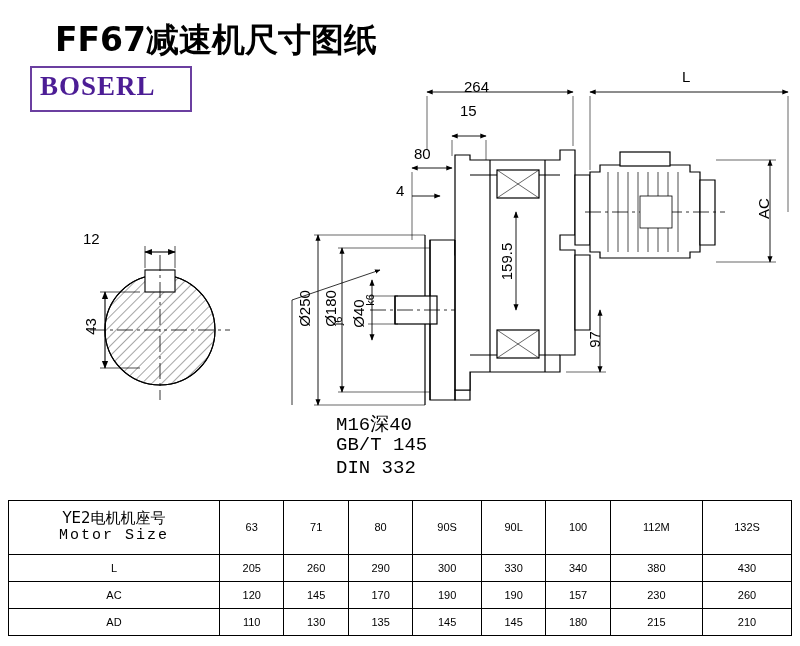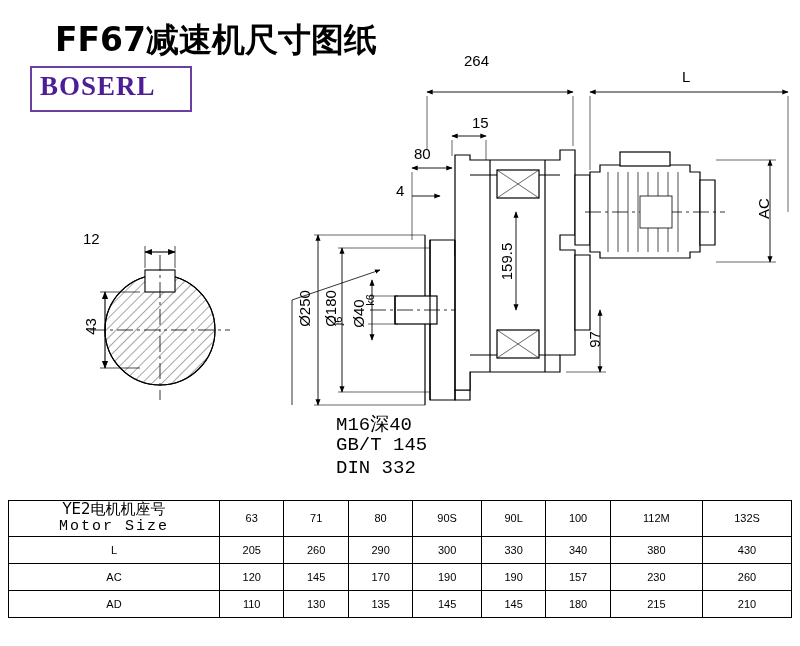"264" div.dim { top: 52px -> 78px }
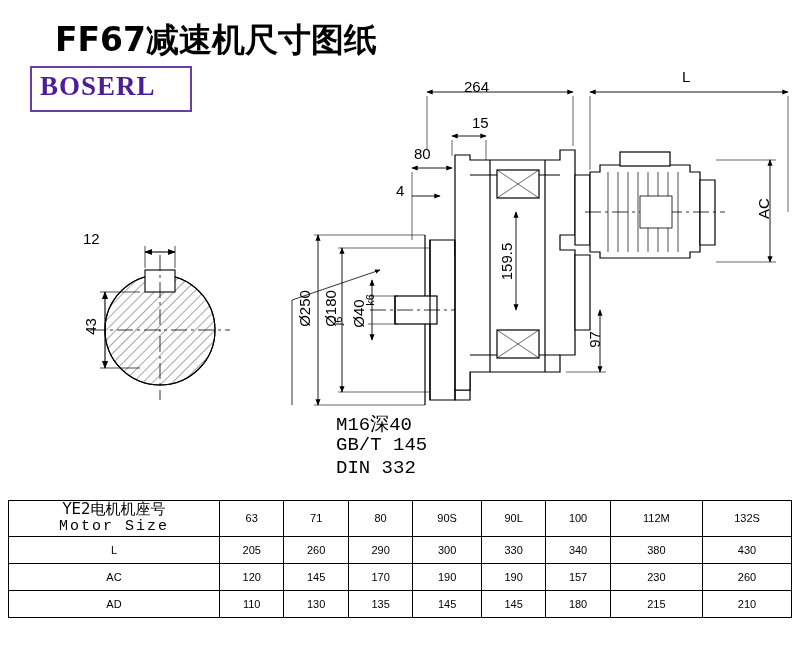"15" div.dim { margin-left: 12px -> none; top: 114px -> 102px }
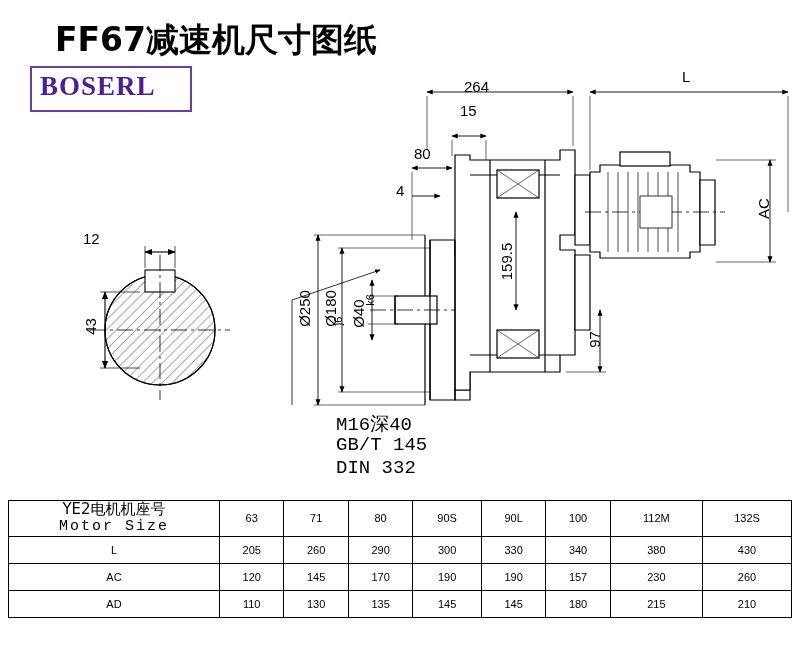"YE2电机机座号" table.spec td.hdr { padding: 0 0 -> 9px 0 }
